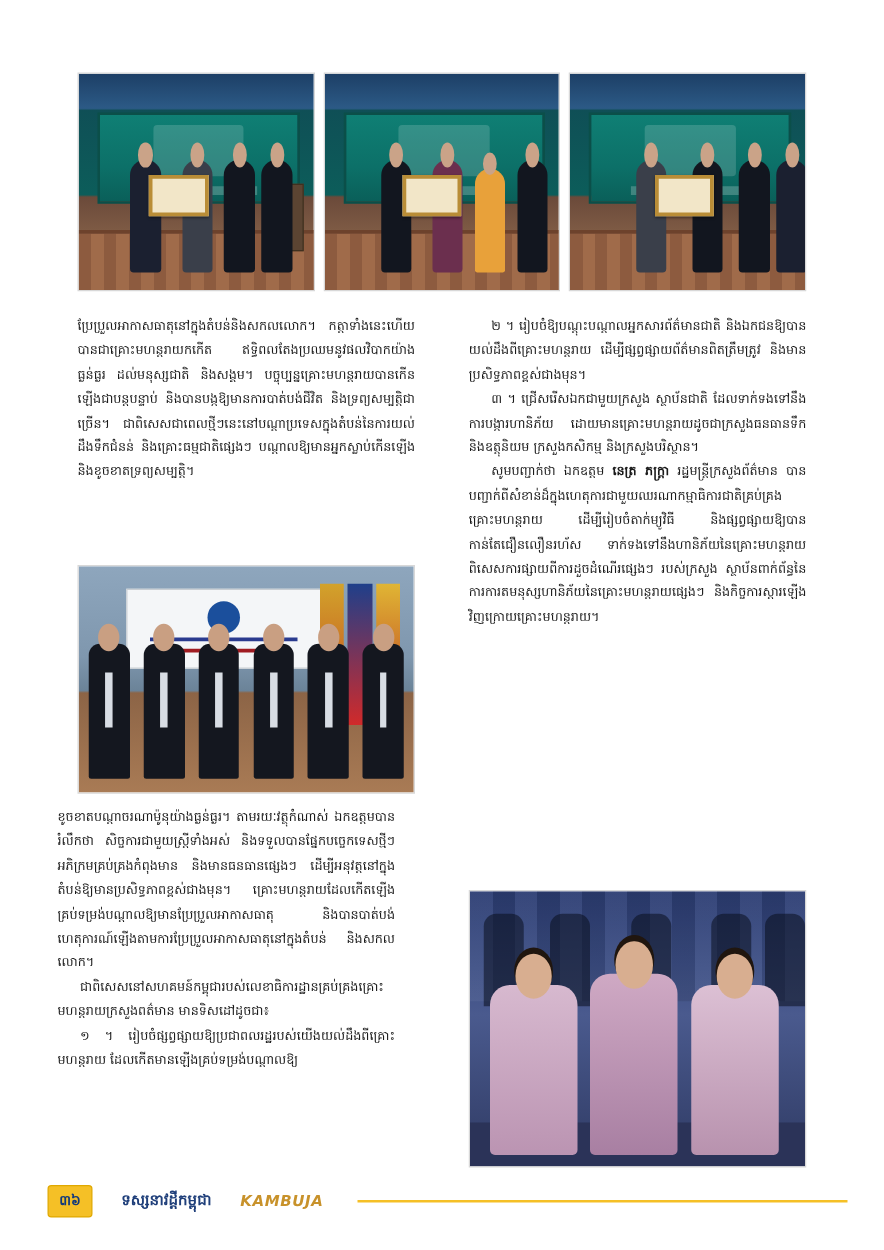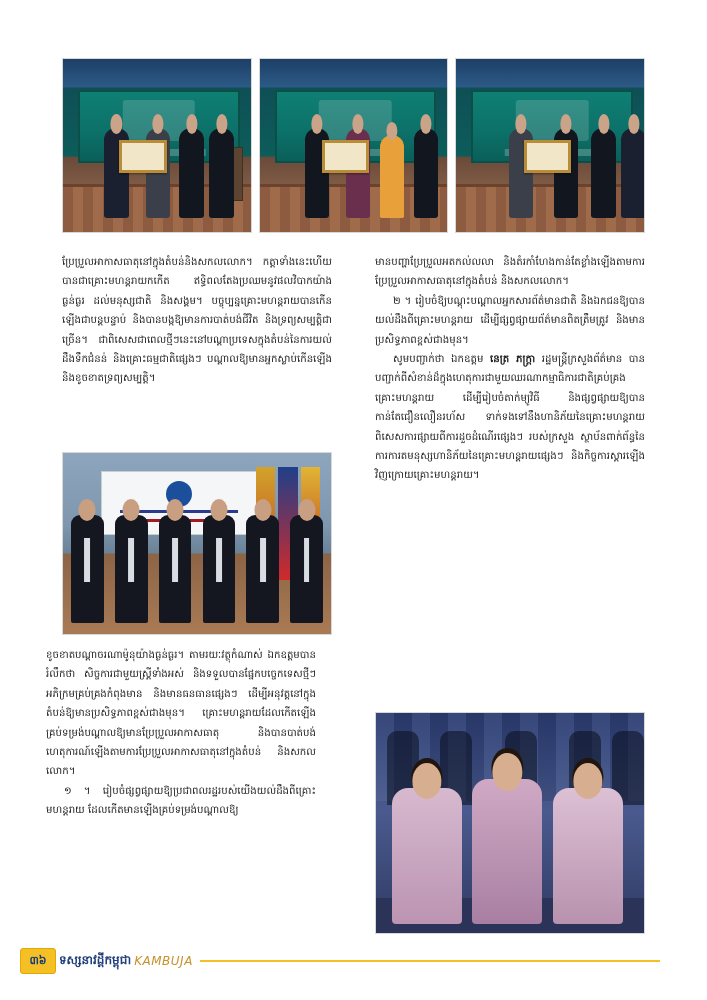"មានបញ្ហាប្រែប្រួលអតកល់លលា" p { html: <p>មានបញ្ហាប្រែប្រួលអតកល់លលា និងតំរកាំហែងកាន់តែខ្លាំងឡើងតាមការប្រែប្រួលអាកាសធាតុនៅក្នុងតំបន់ និងសកលលោក។</p> -> none }
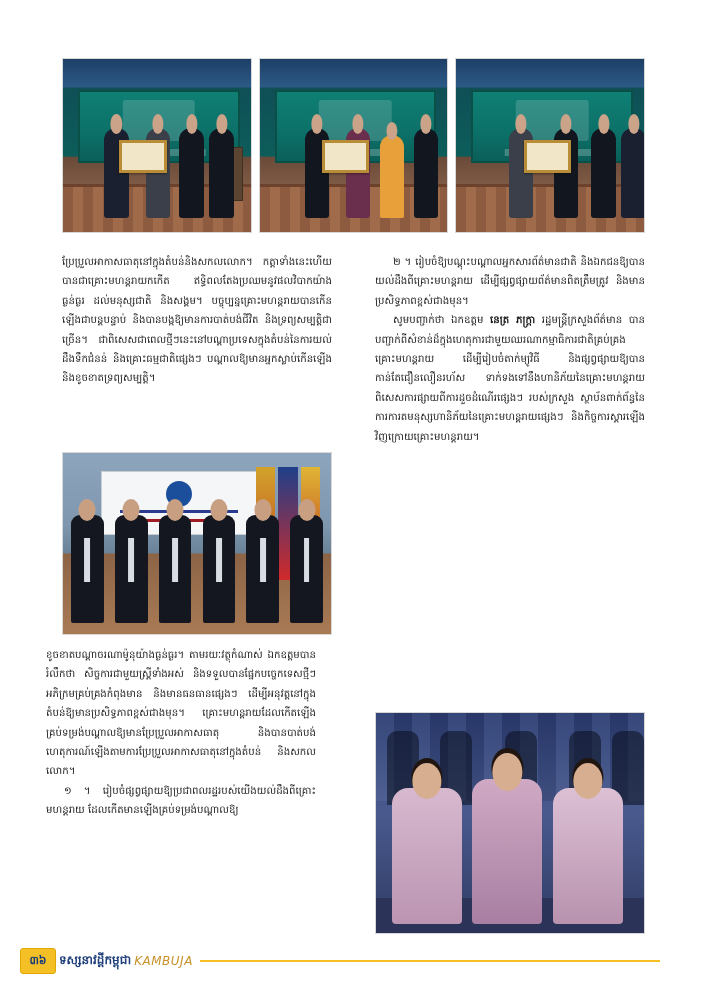"៣ ។ ជ្រើសរើសឯកជាមួយក្រសួង ស្ថាប័នជាតិ" p.indent { html: none -> <p>៣ ។ ជ្រើសរើសឯកជាមួយក្រសួង ស្ថាប័នជាតិ ដែលទាក់ទងទៅនឹងការបង្ការហានិភ័យ ដោយមានគ្រោះមហន្តរាយដូចជាក្រសួងធនធានទឹក និងឧត្តុនិយម ក្រសួងកសិកម្ម និងក្រសួងបរិស្ថាន។</p> }
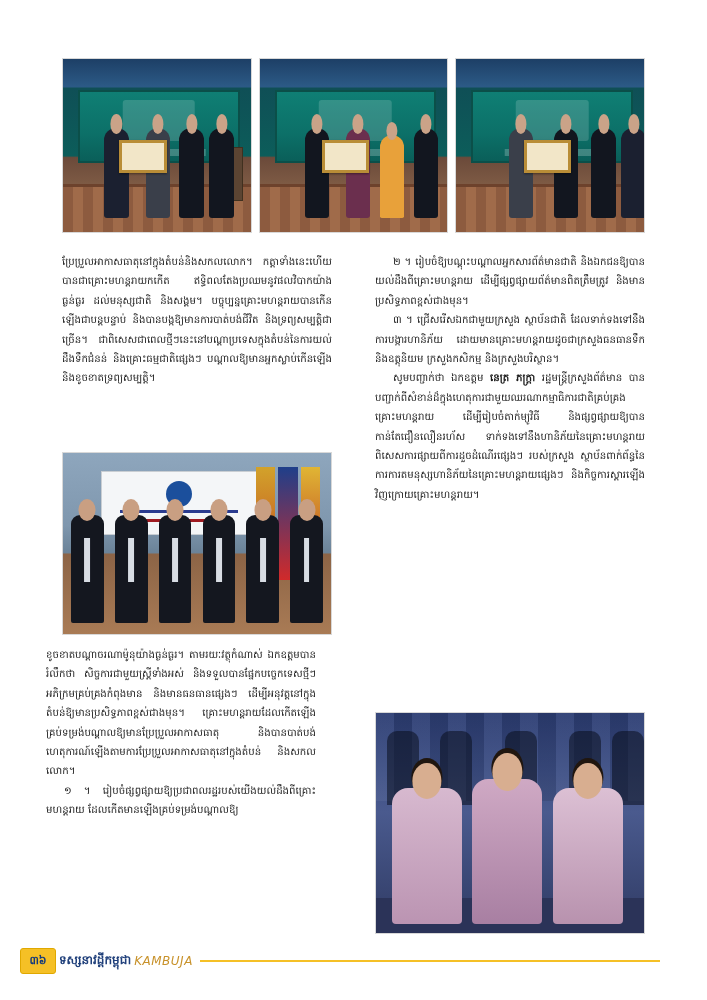"ជាពិសេសនៅសហគមន៍កម្ពុជារបស់លេខាធិការដ្ឋាន" p.indent { html: none -> <p>ជាពិសេសនៅសហគមន៍កម្ពុជារបស់លេខាធិការដ្ឋានគ្រប់គ្រងគ្រោះមហន្តរាយក្រសួងពត៌មាន មានទិសដៅដូចជា៖</p> }
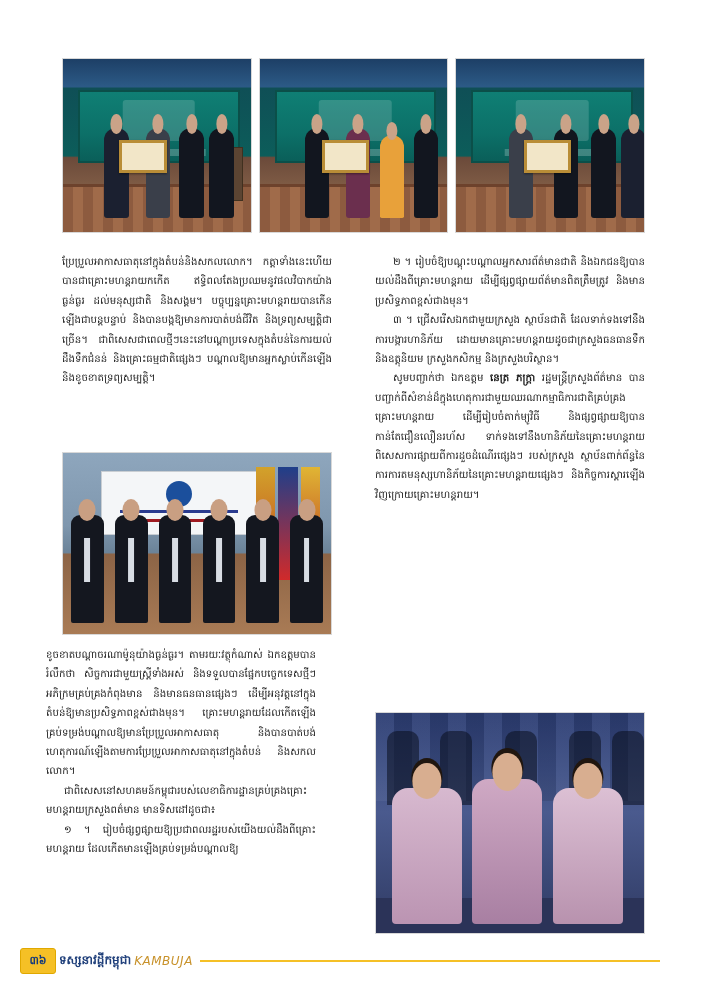"៣៦" .footer { gap: 3px -> 23px; left: 20px -> 38px }
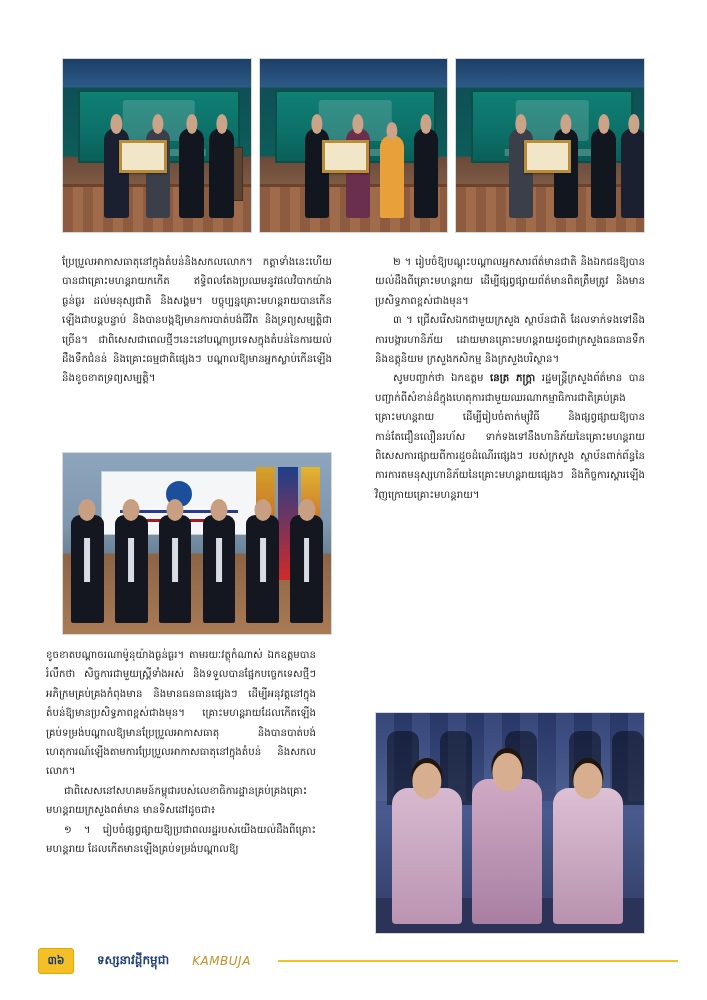"KAMBUJA" .footer .brand { font-weight: normal -> bold }
